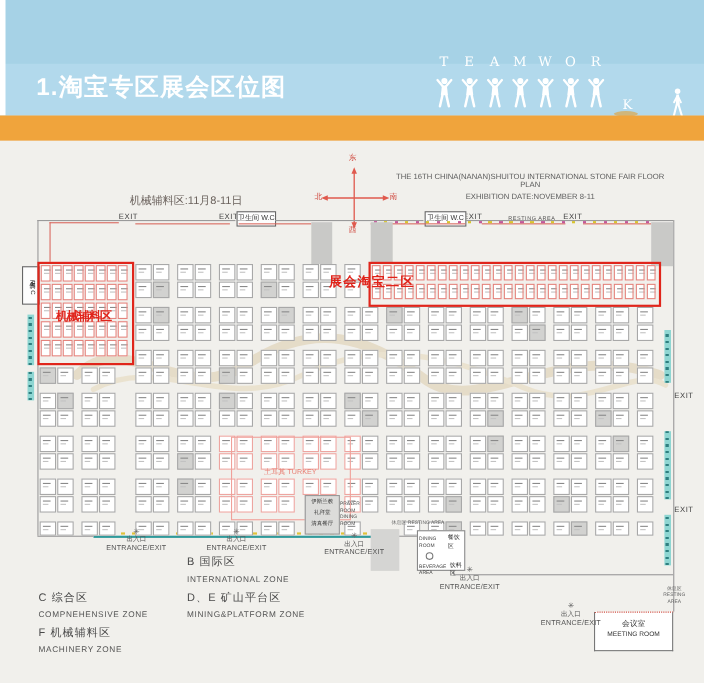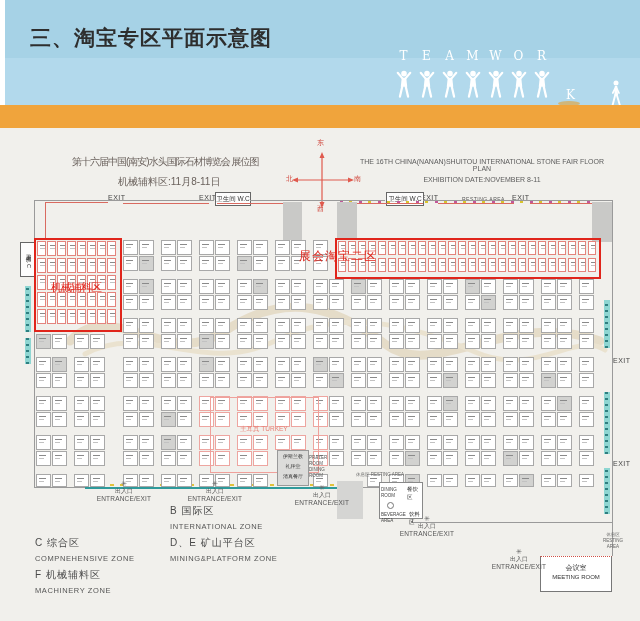"三、淘宝专区平面示意图" div { html: <div>三、淘宝专区平面示意图</div> -> none }
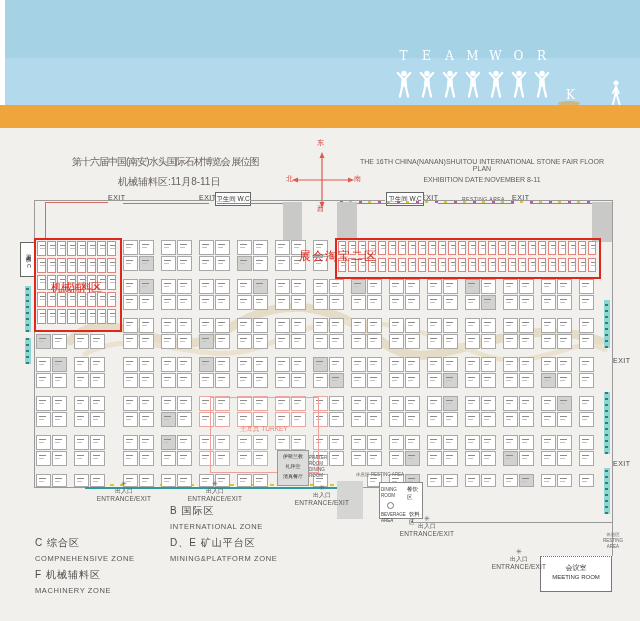"1.淘宝专区展会区位图" div { html: none -> <div>1.淘宝专区展会区位图</div> }
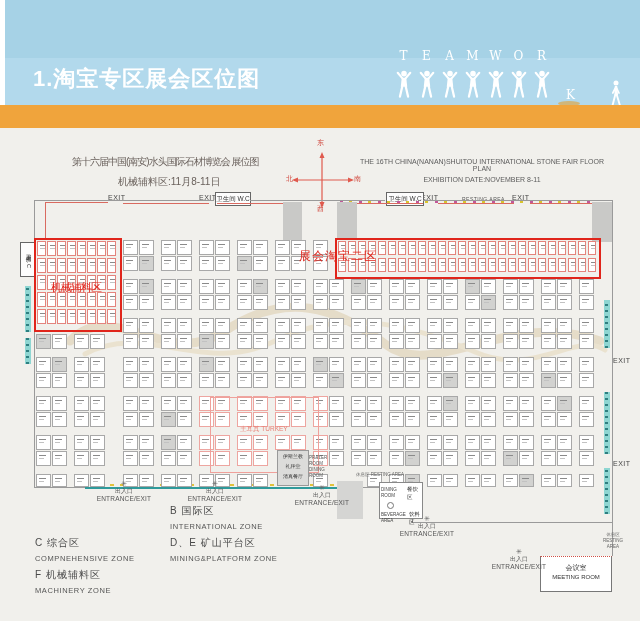"第十六届中国(南安)水头国际石材博览会 展位图" div.cn-title { html: <div>第十六届中国(南安)水头国际石材博览会 展位图</div> -> none }
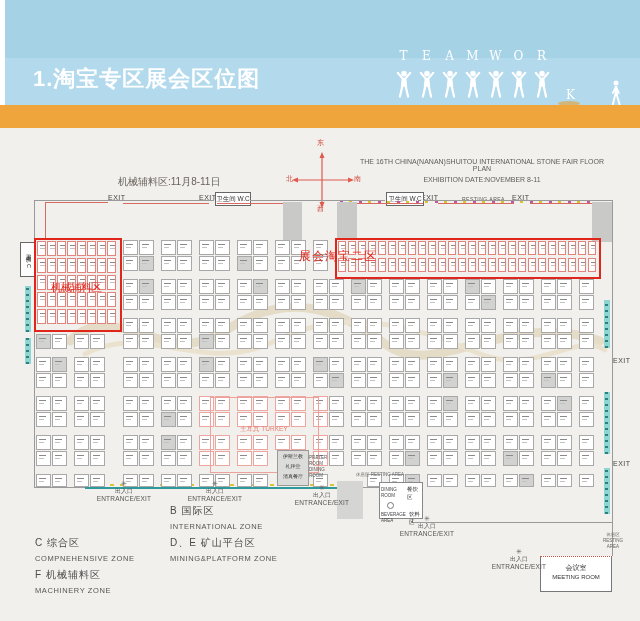"展会淘宝二区" .zonelabel { font-weight: normal -> bold }
